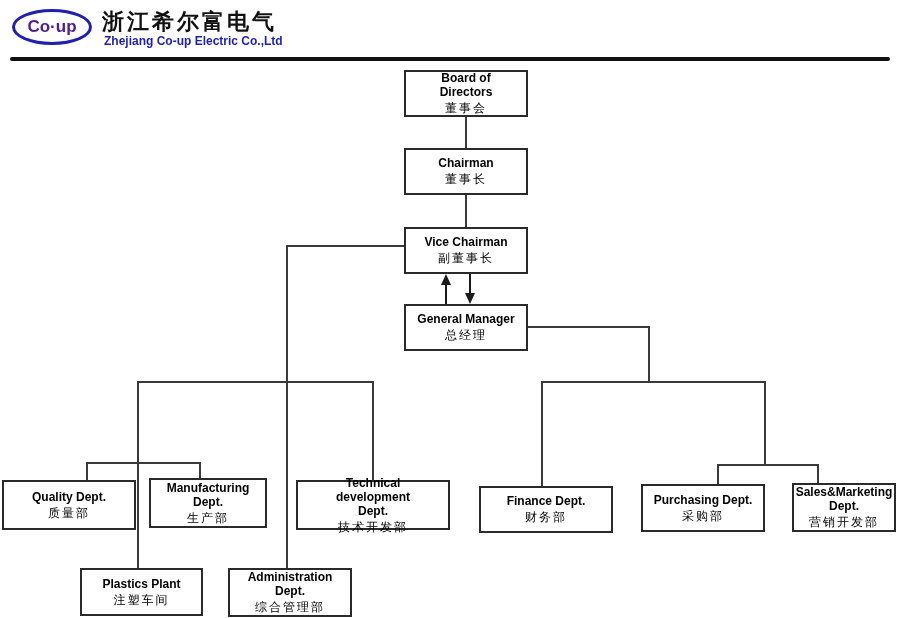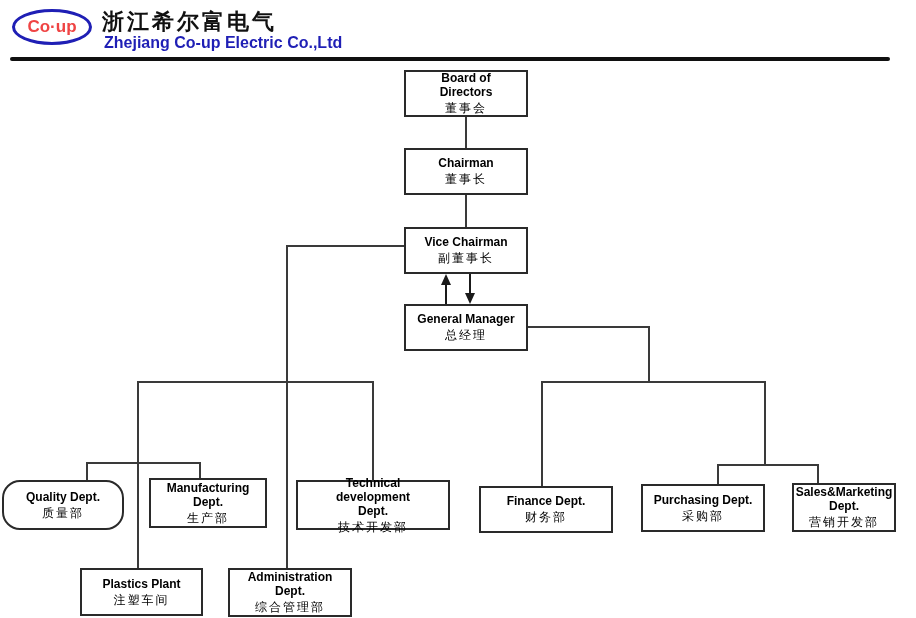"Co·up" .logo-oval { color: #ef4444 -> #4c1d95 }
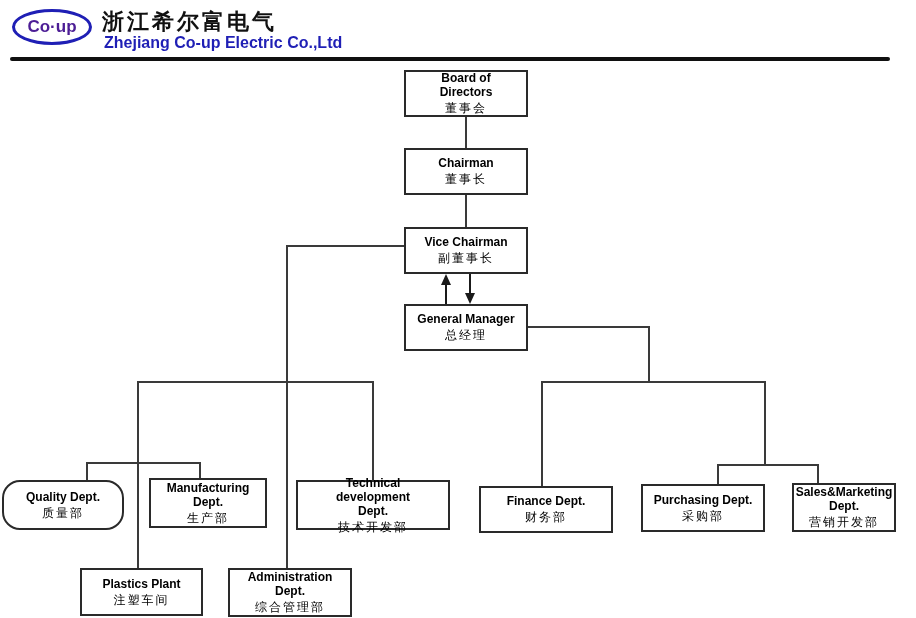"Zhejiang Co-up Electric Co.,Ltd" .company-en { font-size: 16px -> 12px }
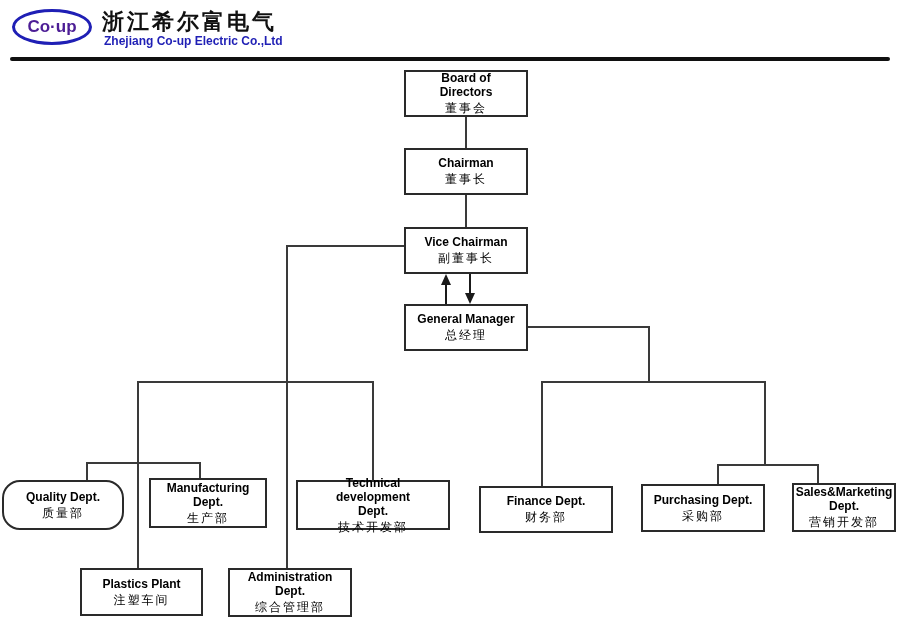"Quality Dept." div.node { border-radius: 18px -> none; width: 122px -> 134px }
